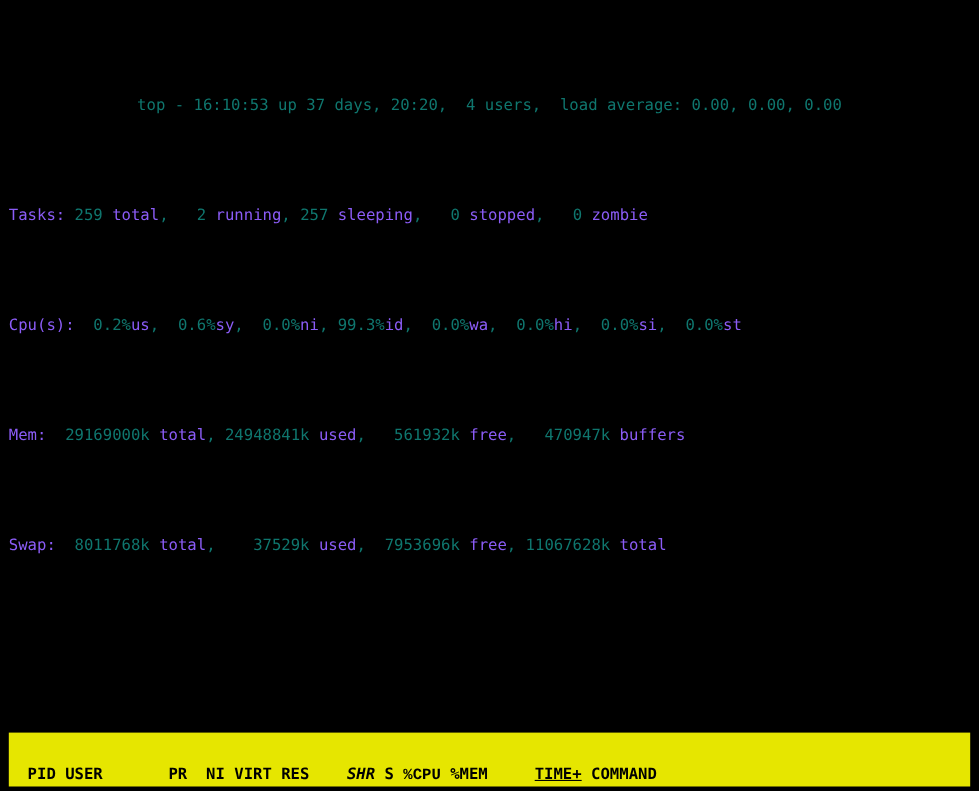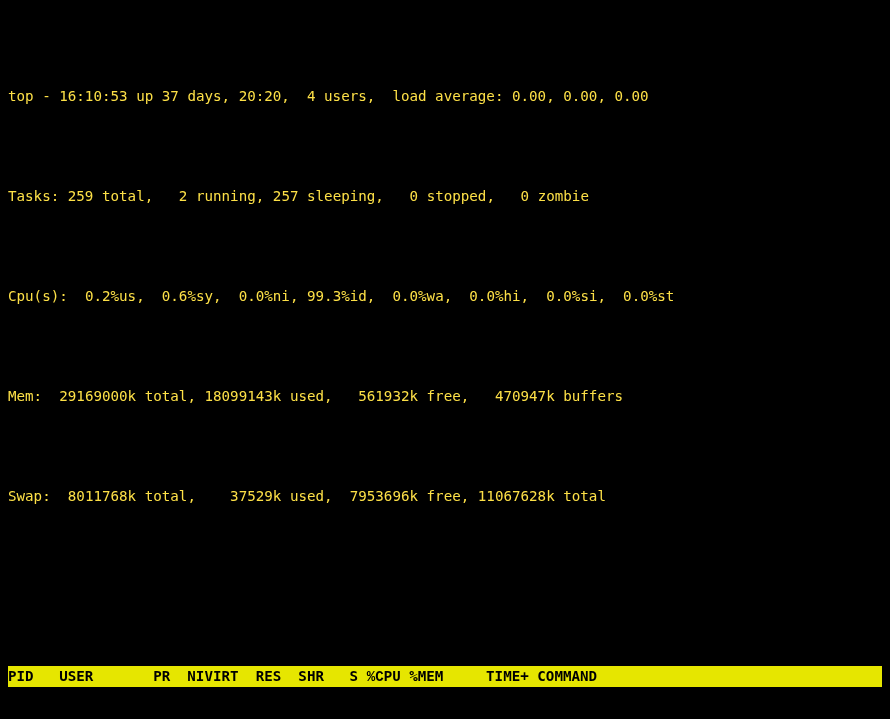"top - 16:10:53 up 37" .grey { color: #fde047 -> #0f766e; text-align: none -> center }
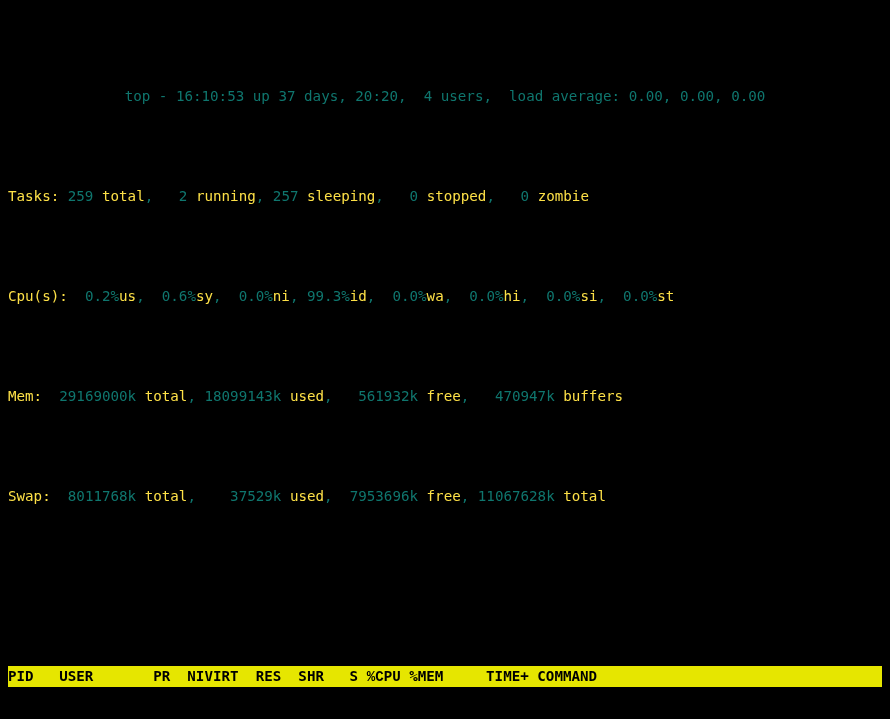"Tasks:" .cyan { color: #fde047 -> #8b5cf6 }
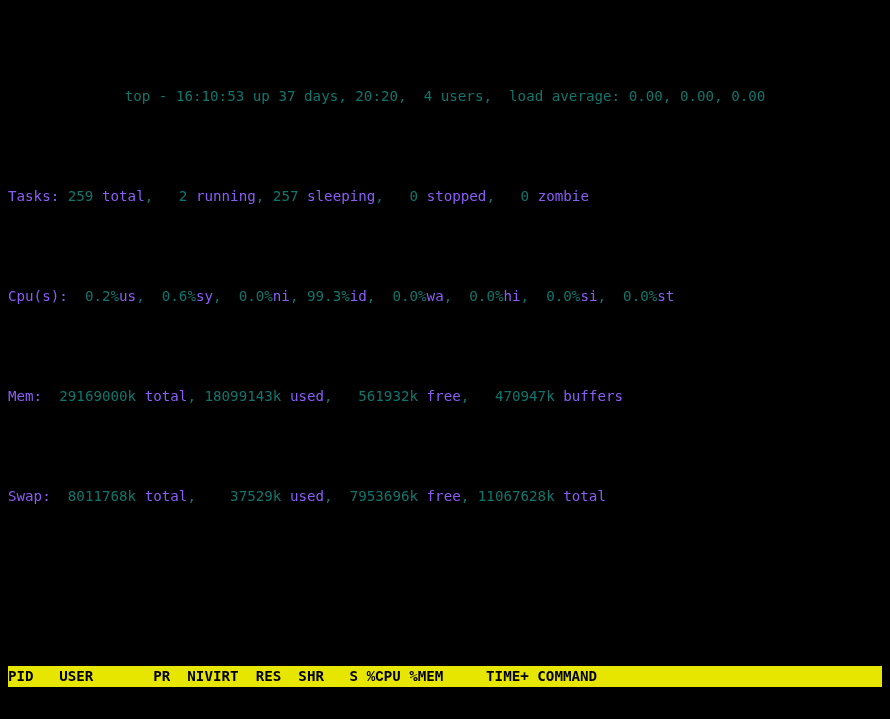", 18099143k" span.grey { text: 18099143k -> 24948841k }
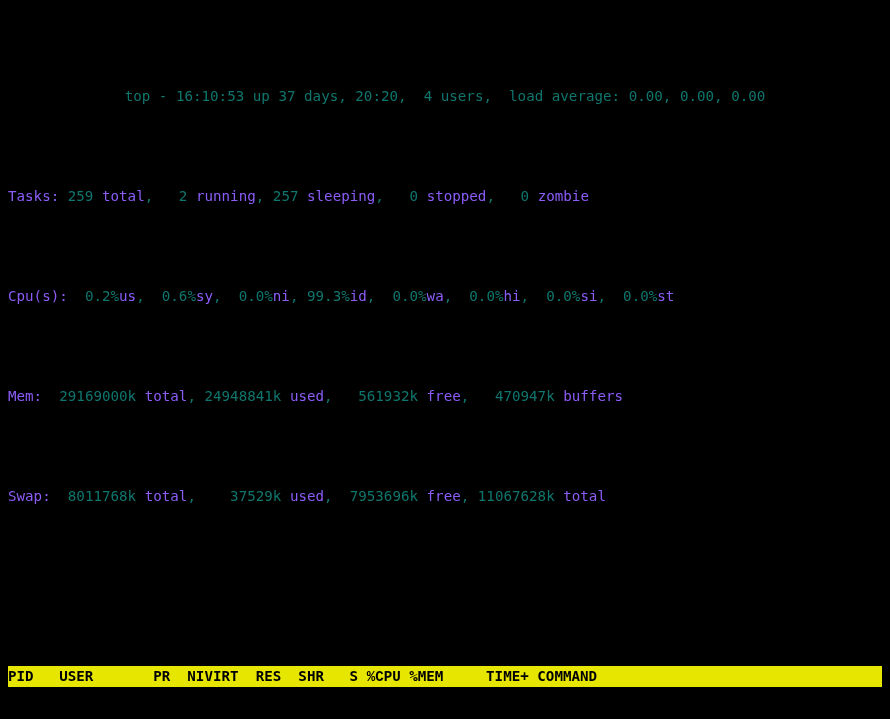"PID" .c-pid { text-align: none -> right }
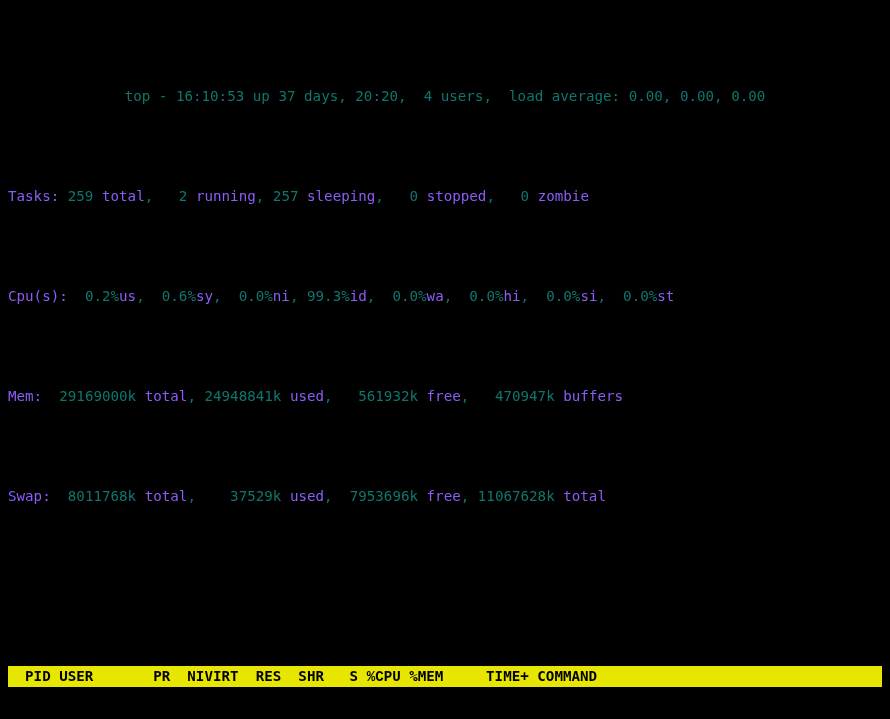"VIRT" .c-virt { text-align: left -> center }
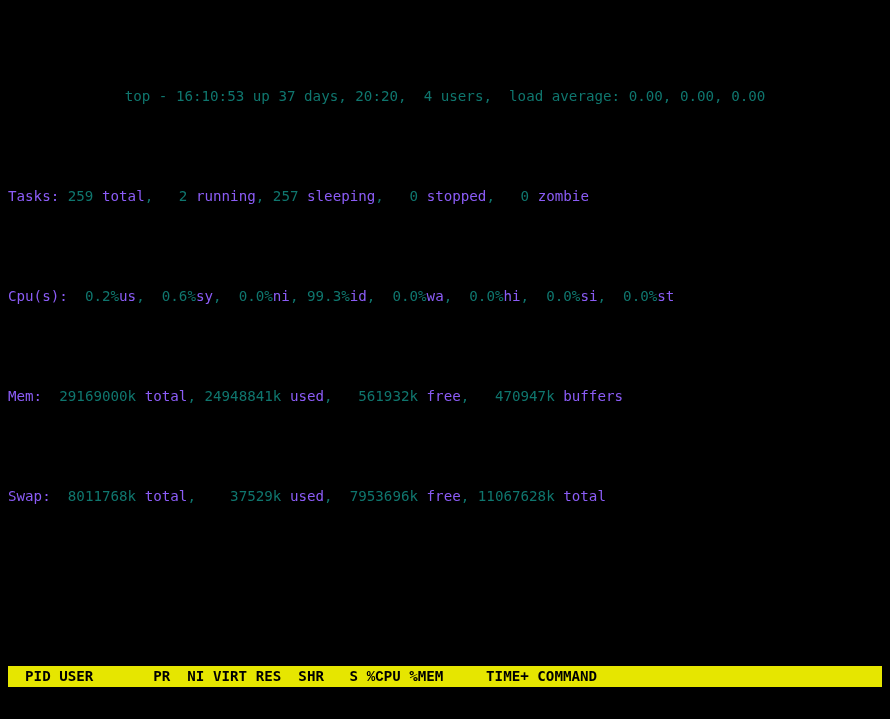"SHR" .c-shr { font-style: none -> italic; text-align: none -> right }
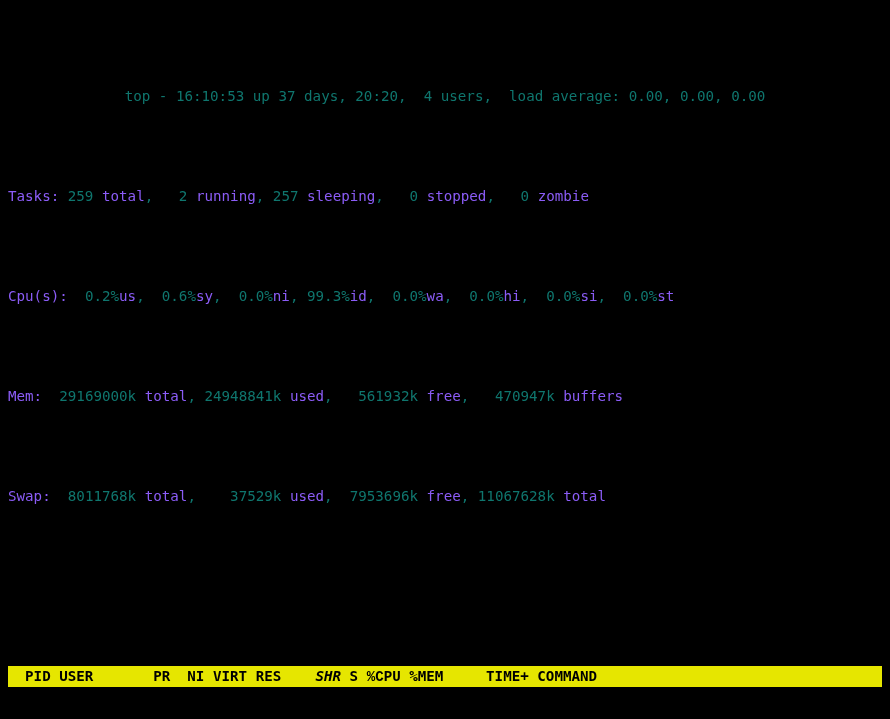"TIME+" .c-time { text-decoration: none -> underline }
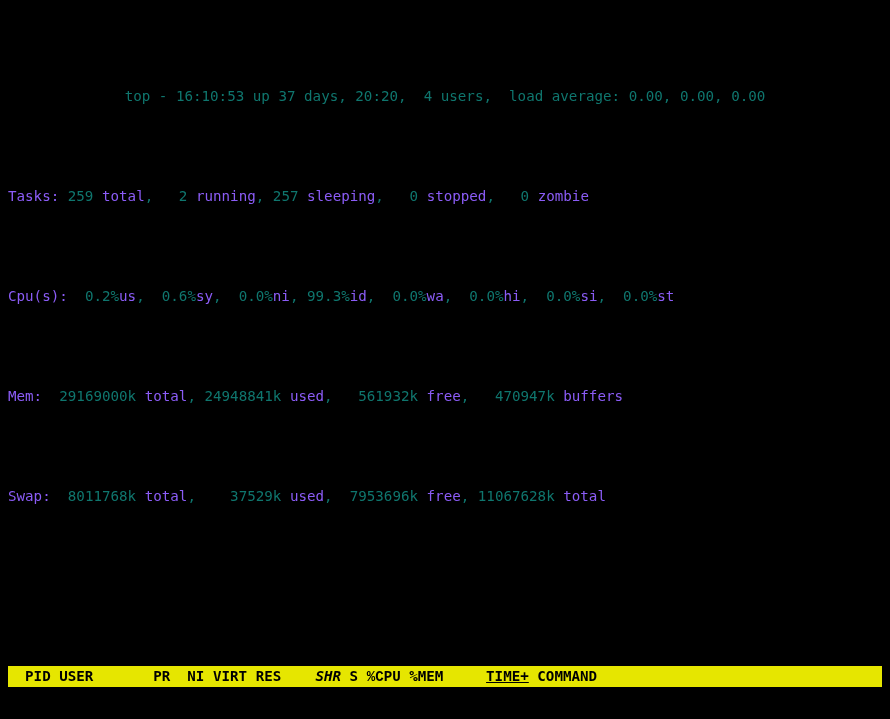"COMMAND" .c-cmd { margin-top: none -> 28px }
